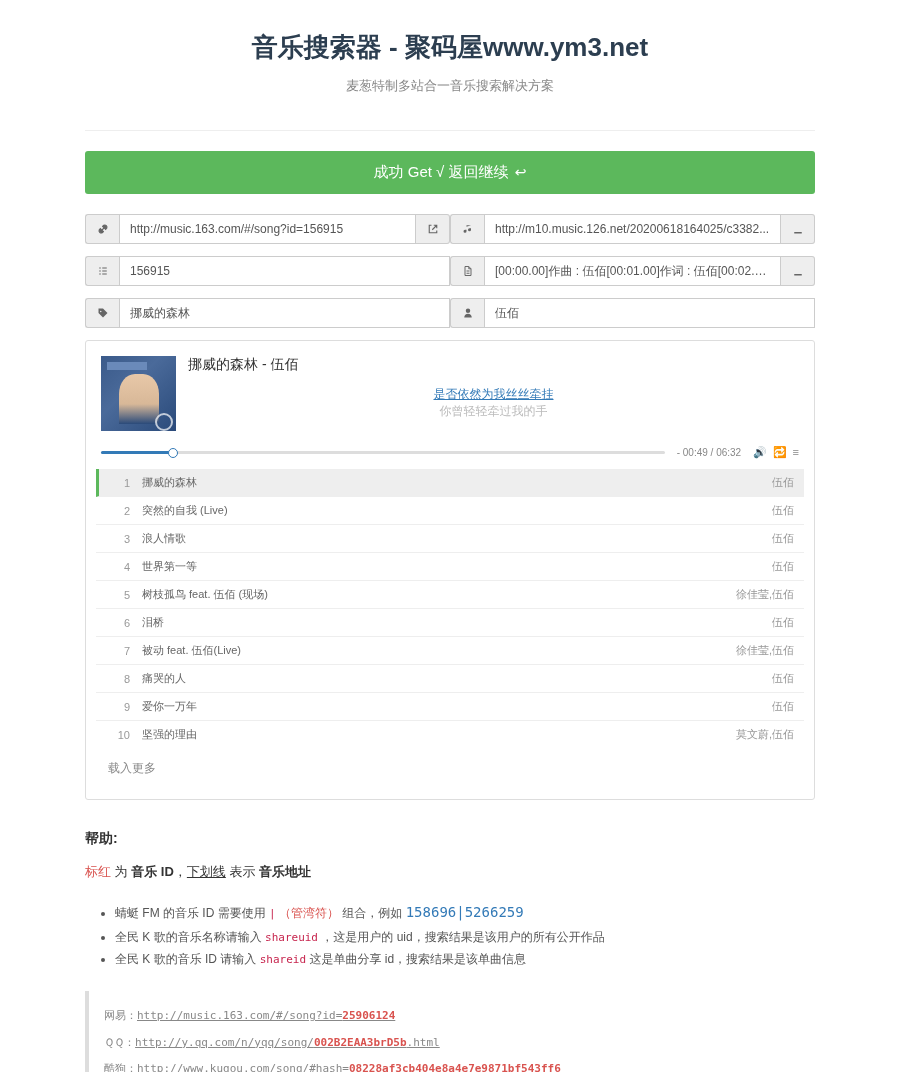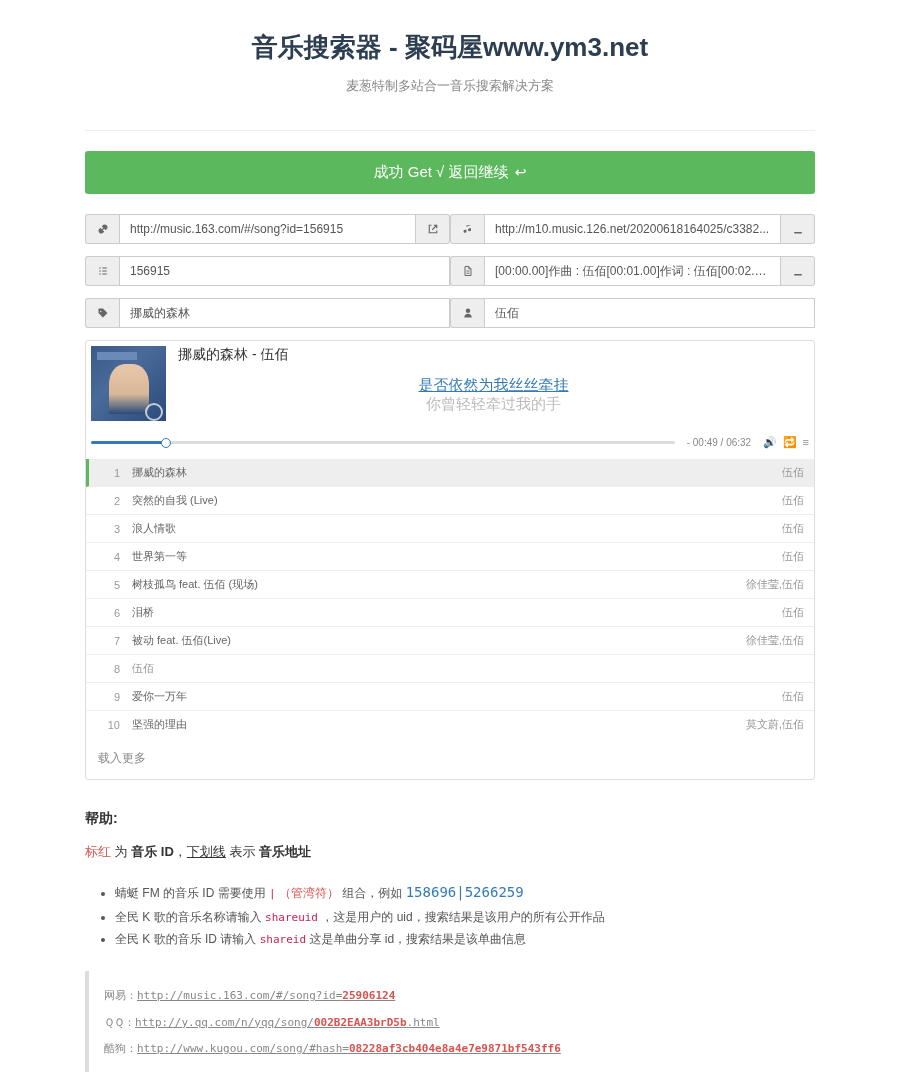"挪威的森林 - 伍佰" .player-box { padding: 0 -> 10px }
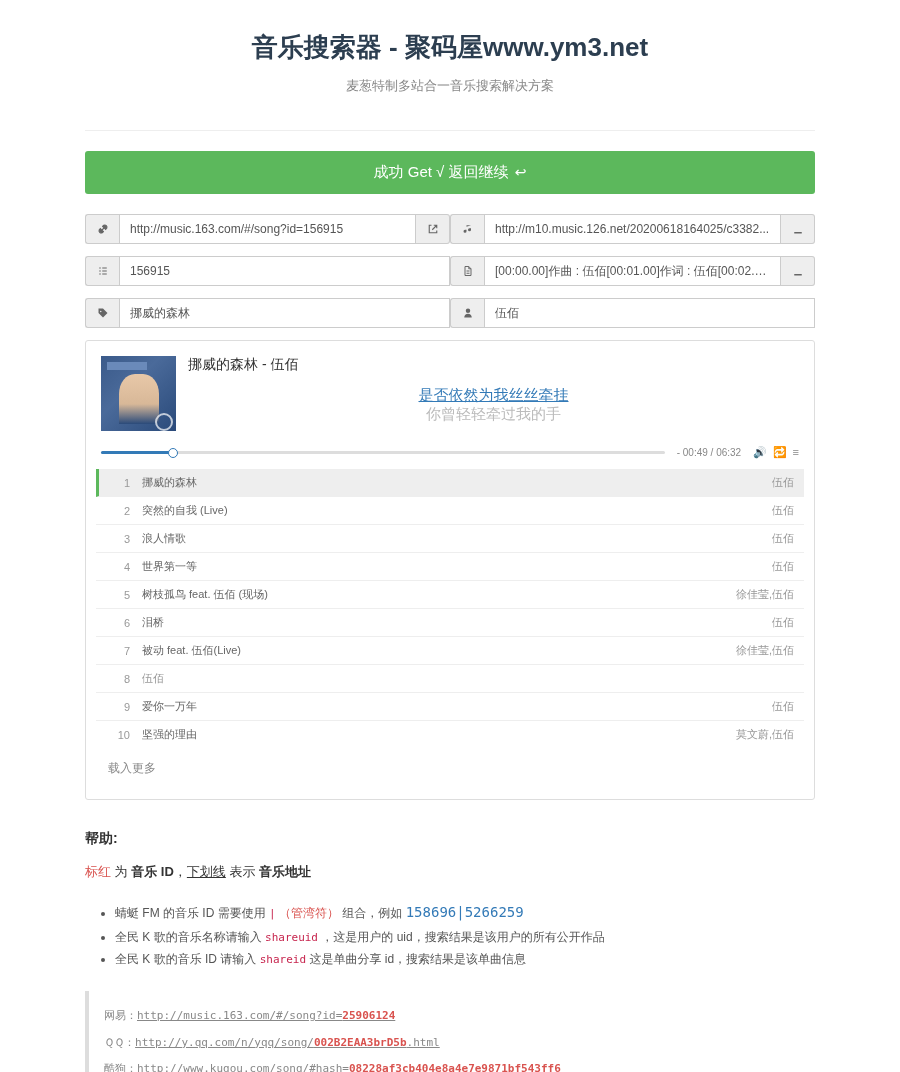"是否依然为我丝丝牵挂" .player-lyric { font-size: 15px -> 12px }
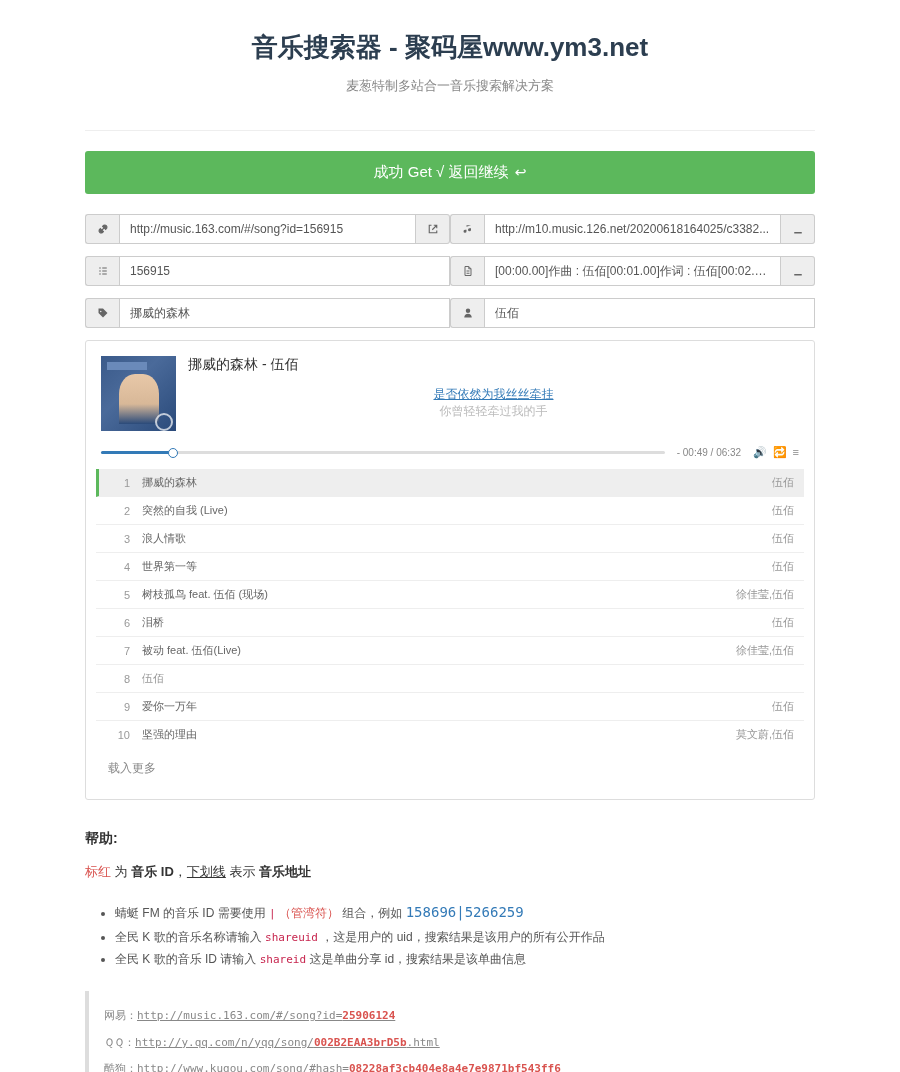"痛哭的人" span.title { html: none -> <span>痛哭的人</span> }
